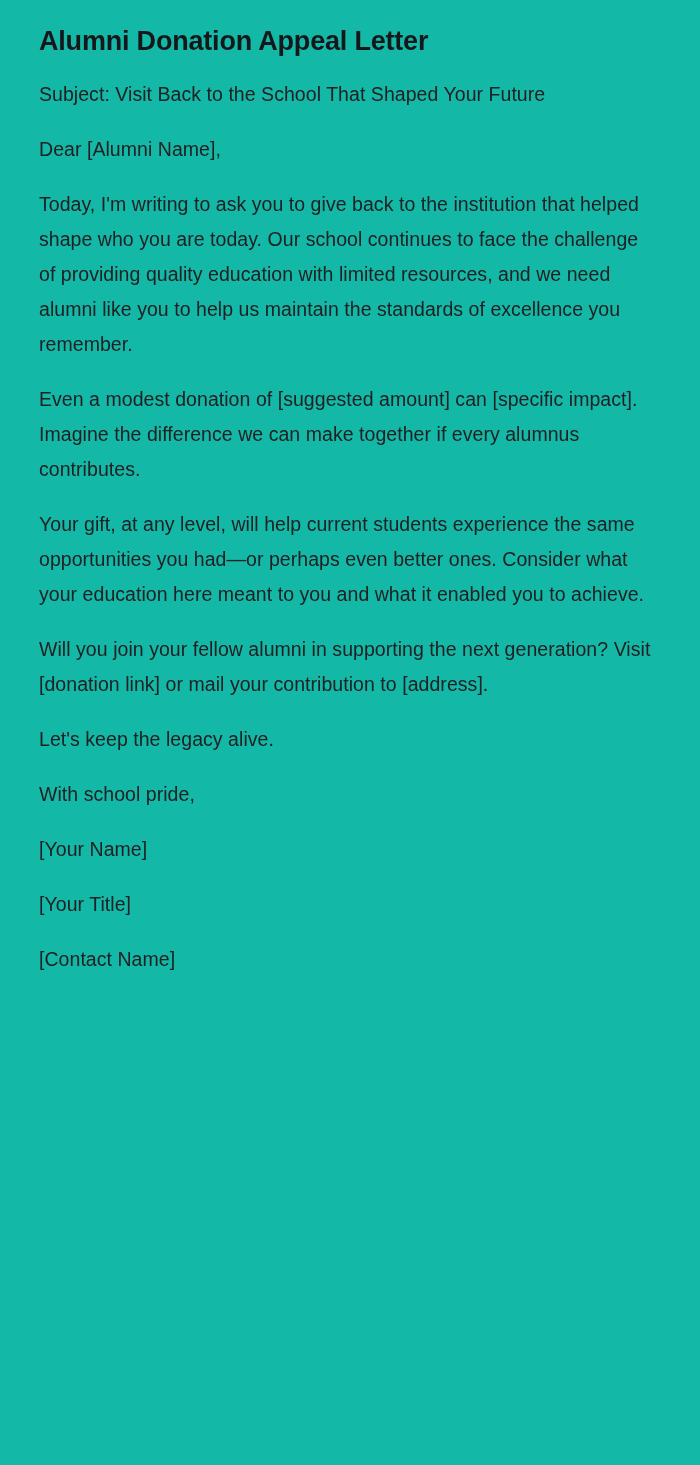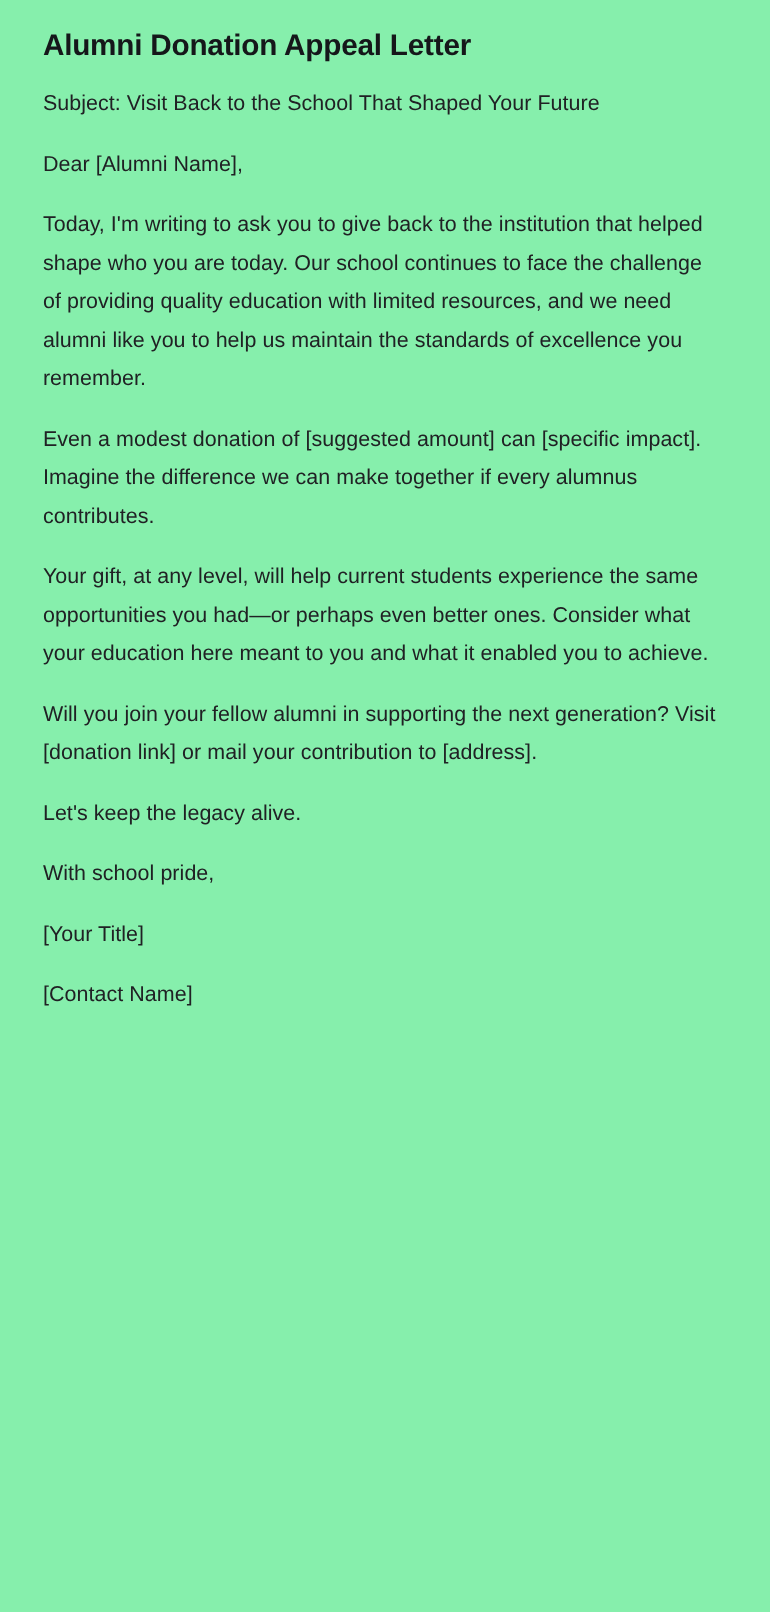"Alumni Donation Appeal Letter" .page { background: #86efac -> #14b8a6 }
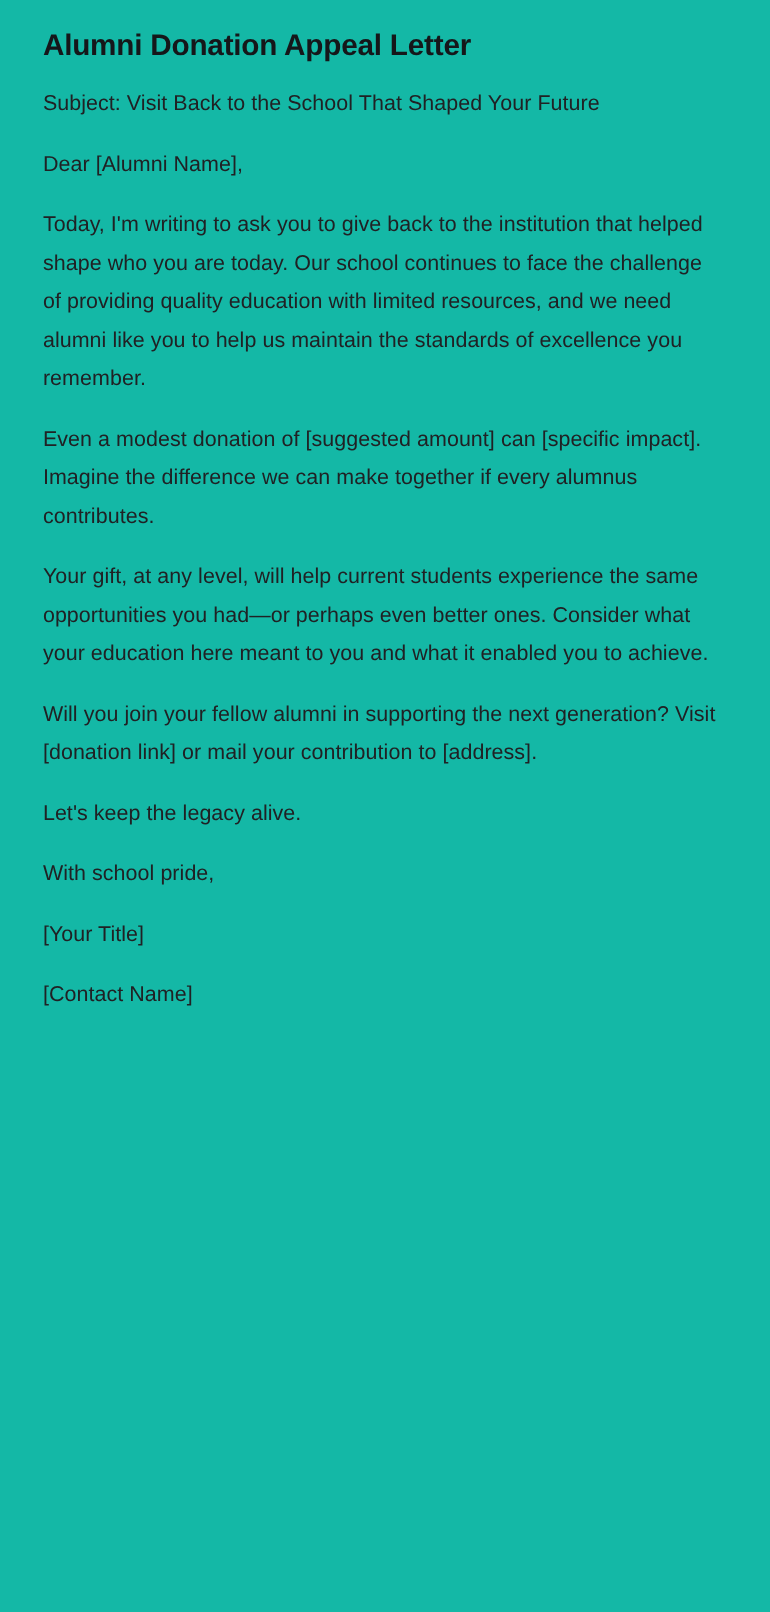"[Your Name]" p.para { html: none -> <p>[Your Name]</p> }
